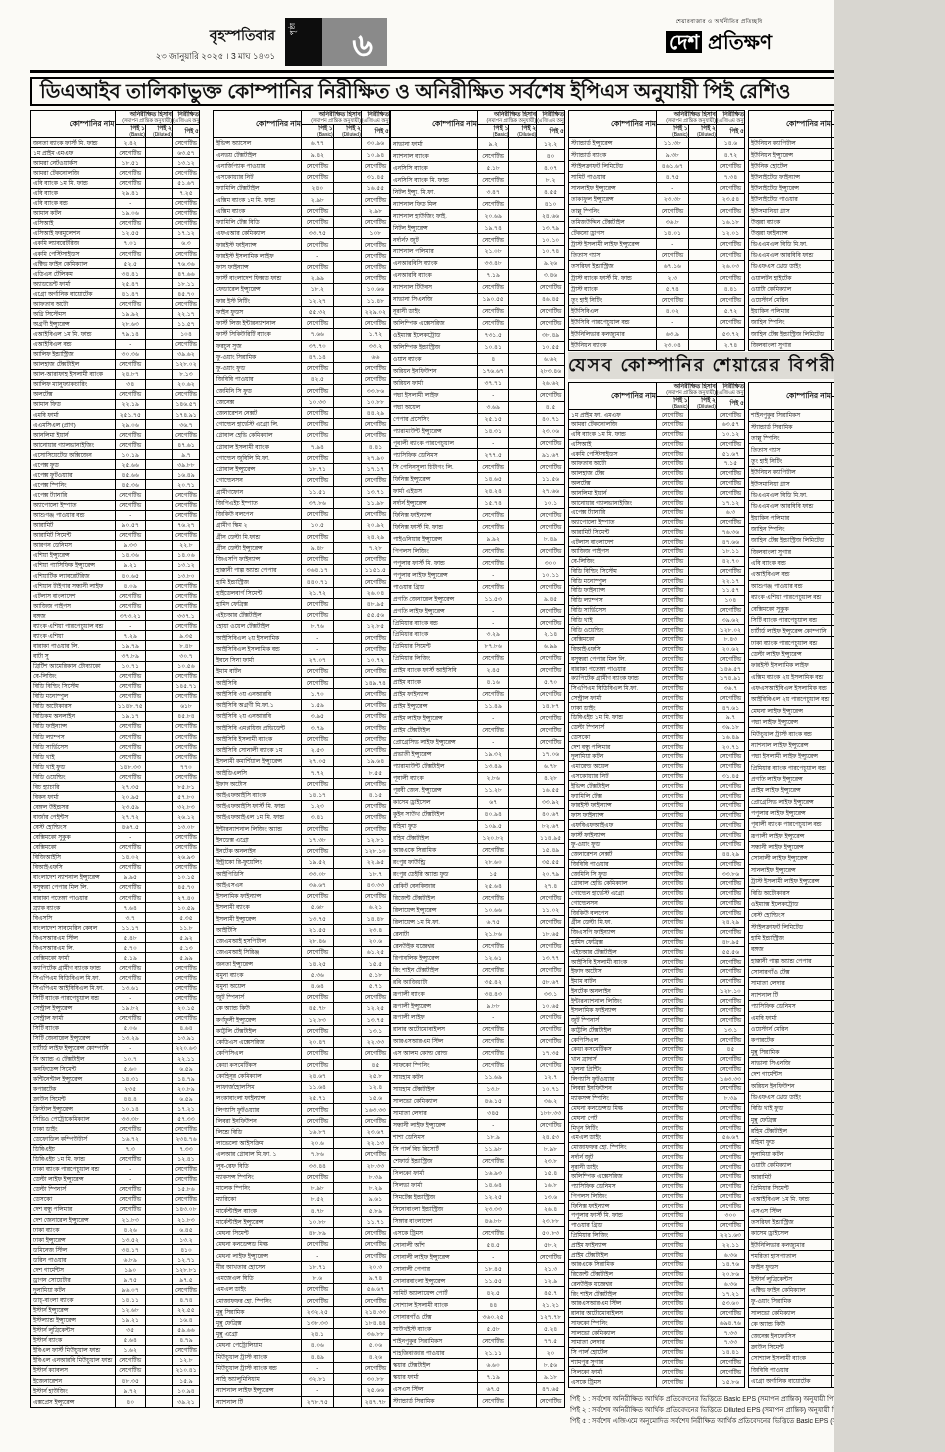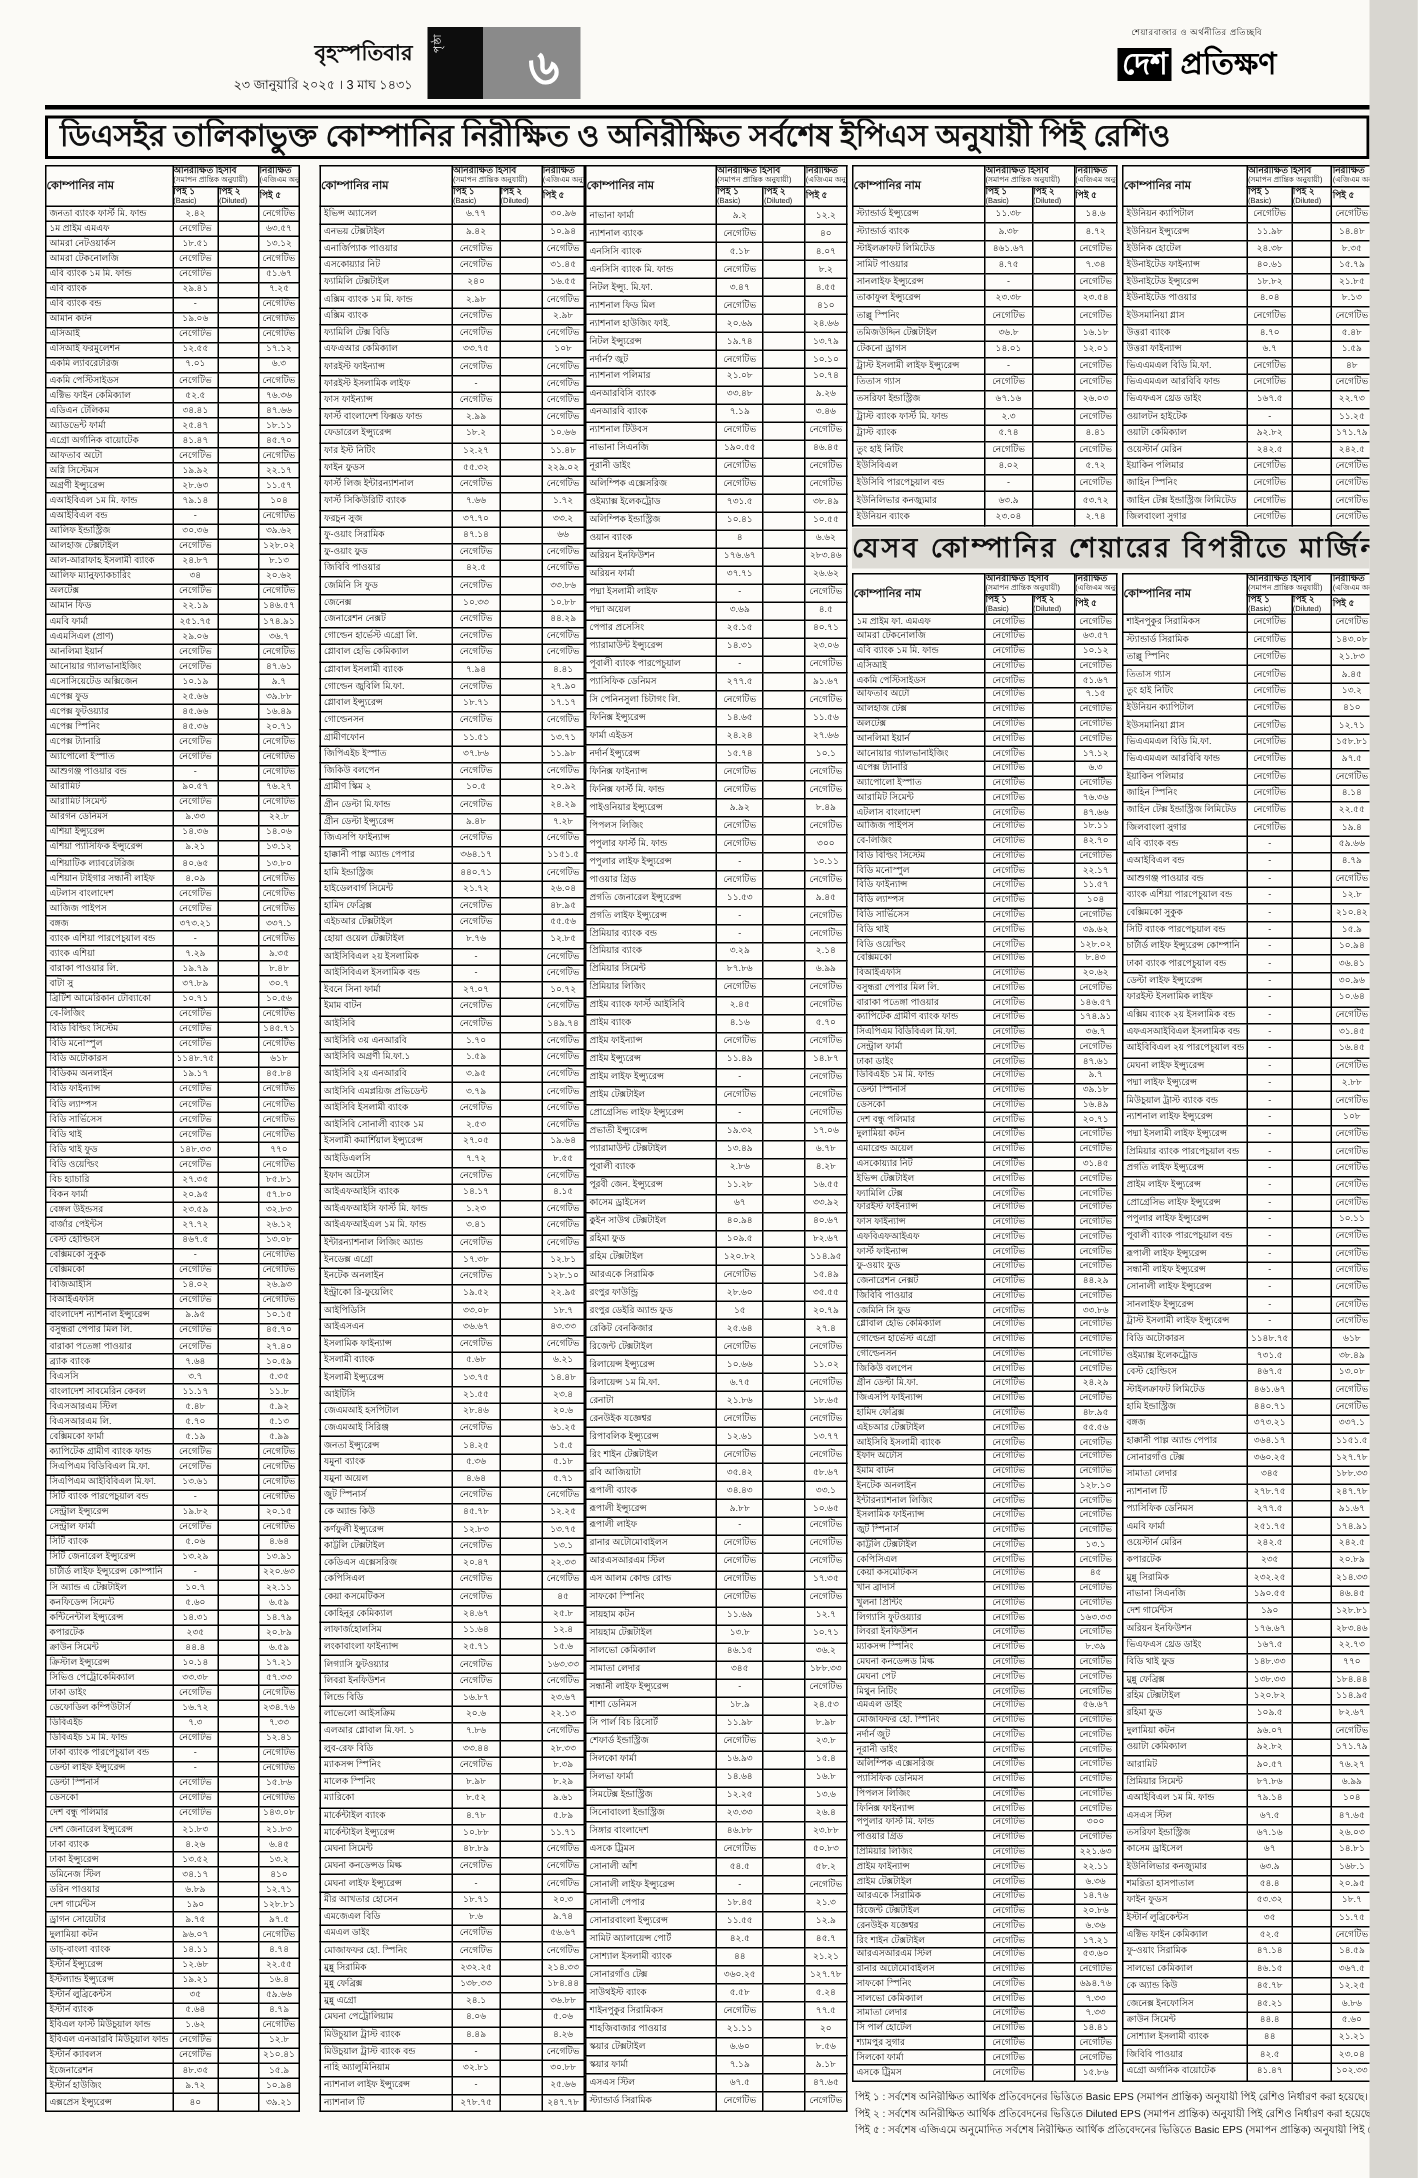"বৃহস্পতিবার" .page { width: 913px -> 834px }
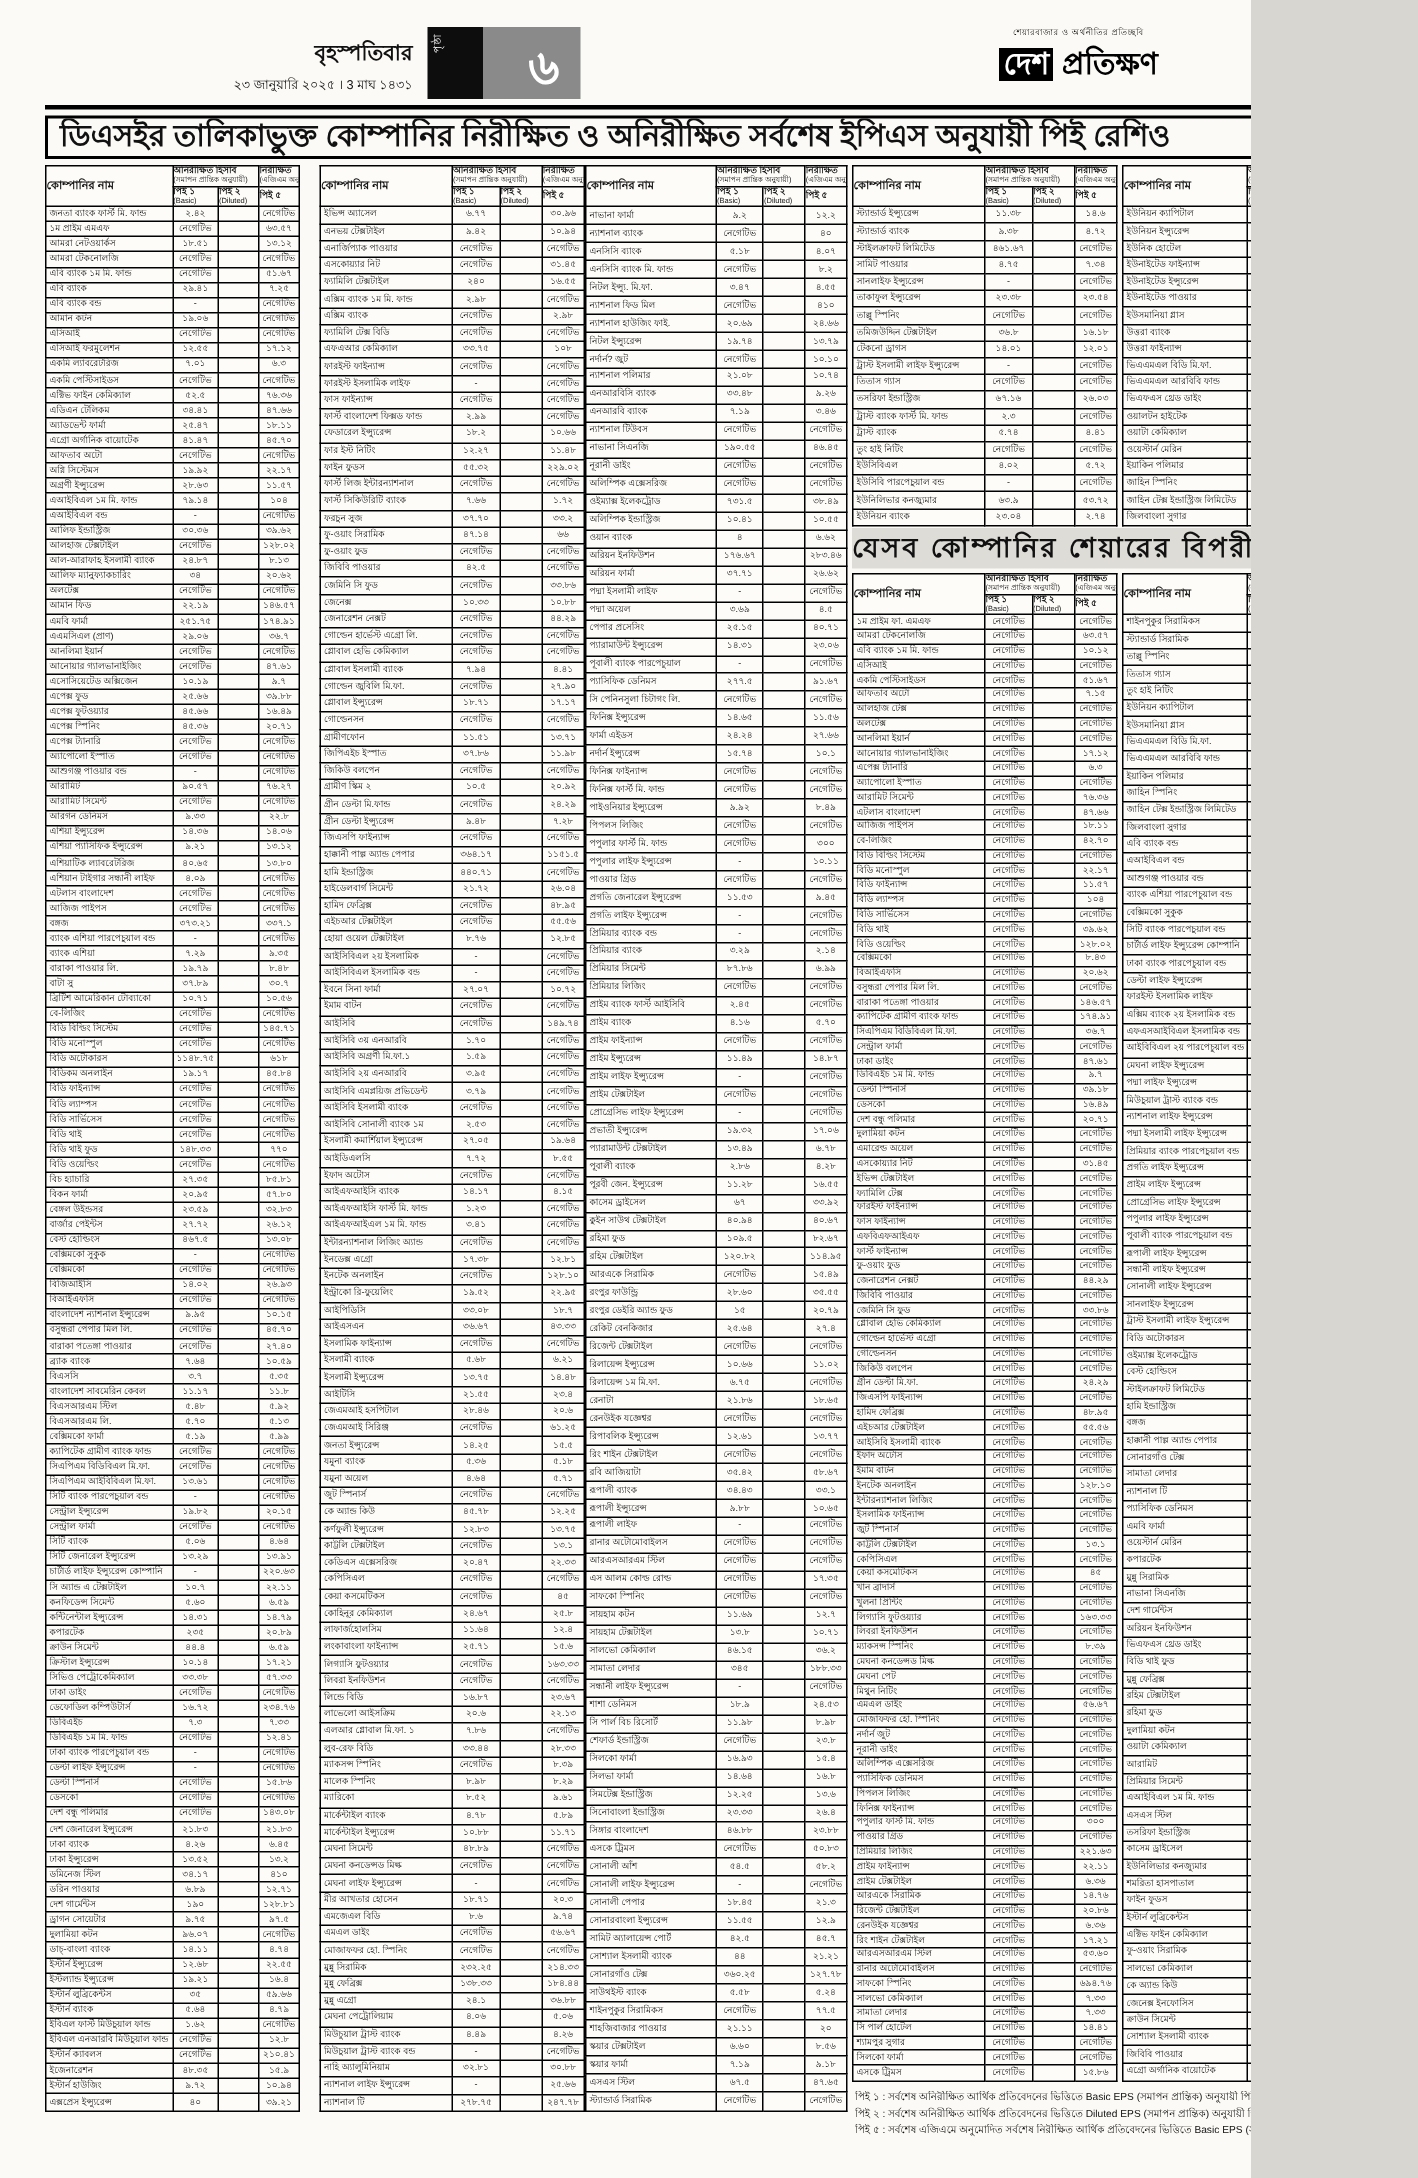"ডিএসইর তালিকাভুক্ত কোম্পানির নিরীক্ষিত ও" div.headline { text: ডিএসইর -> ডিএআইব }
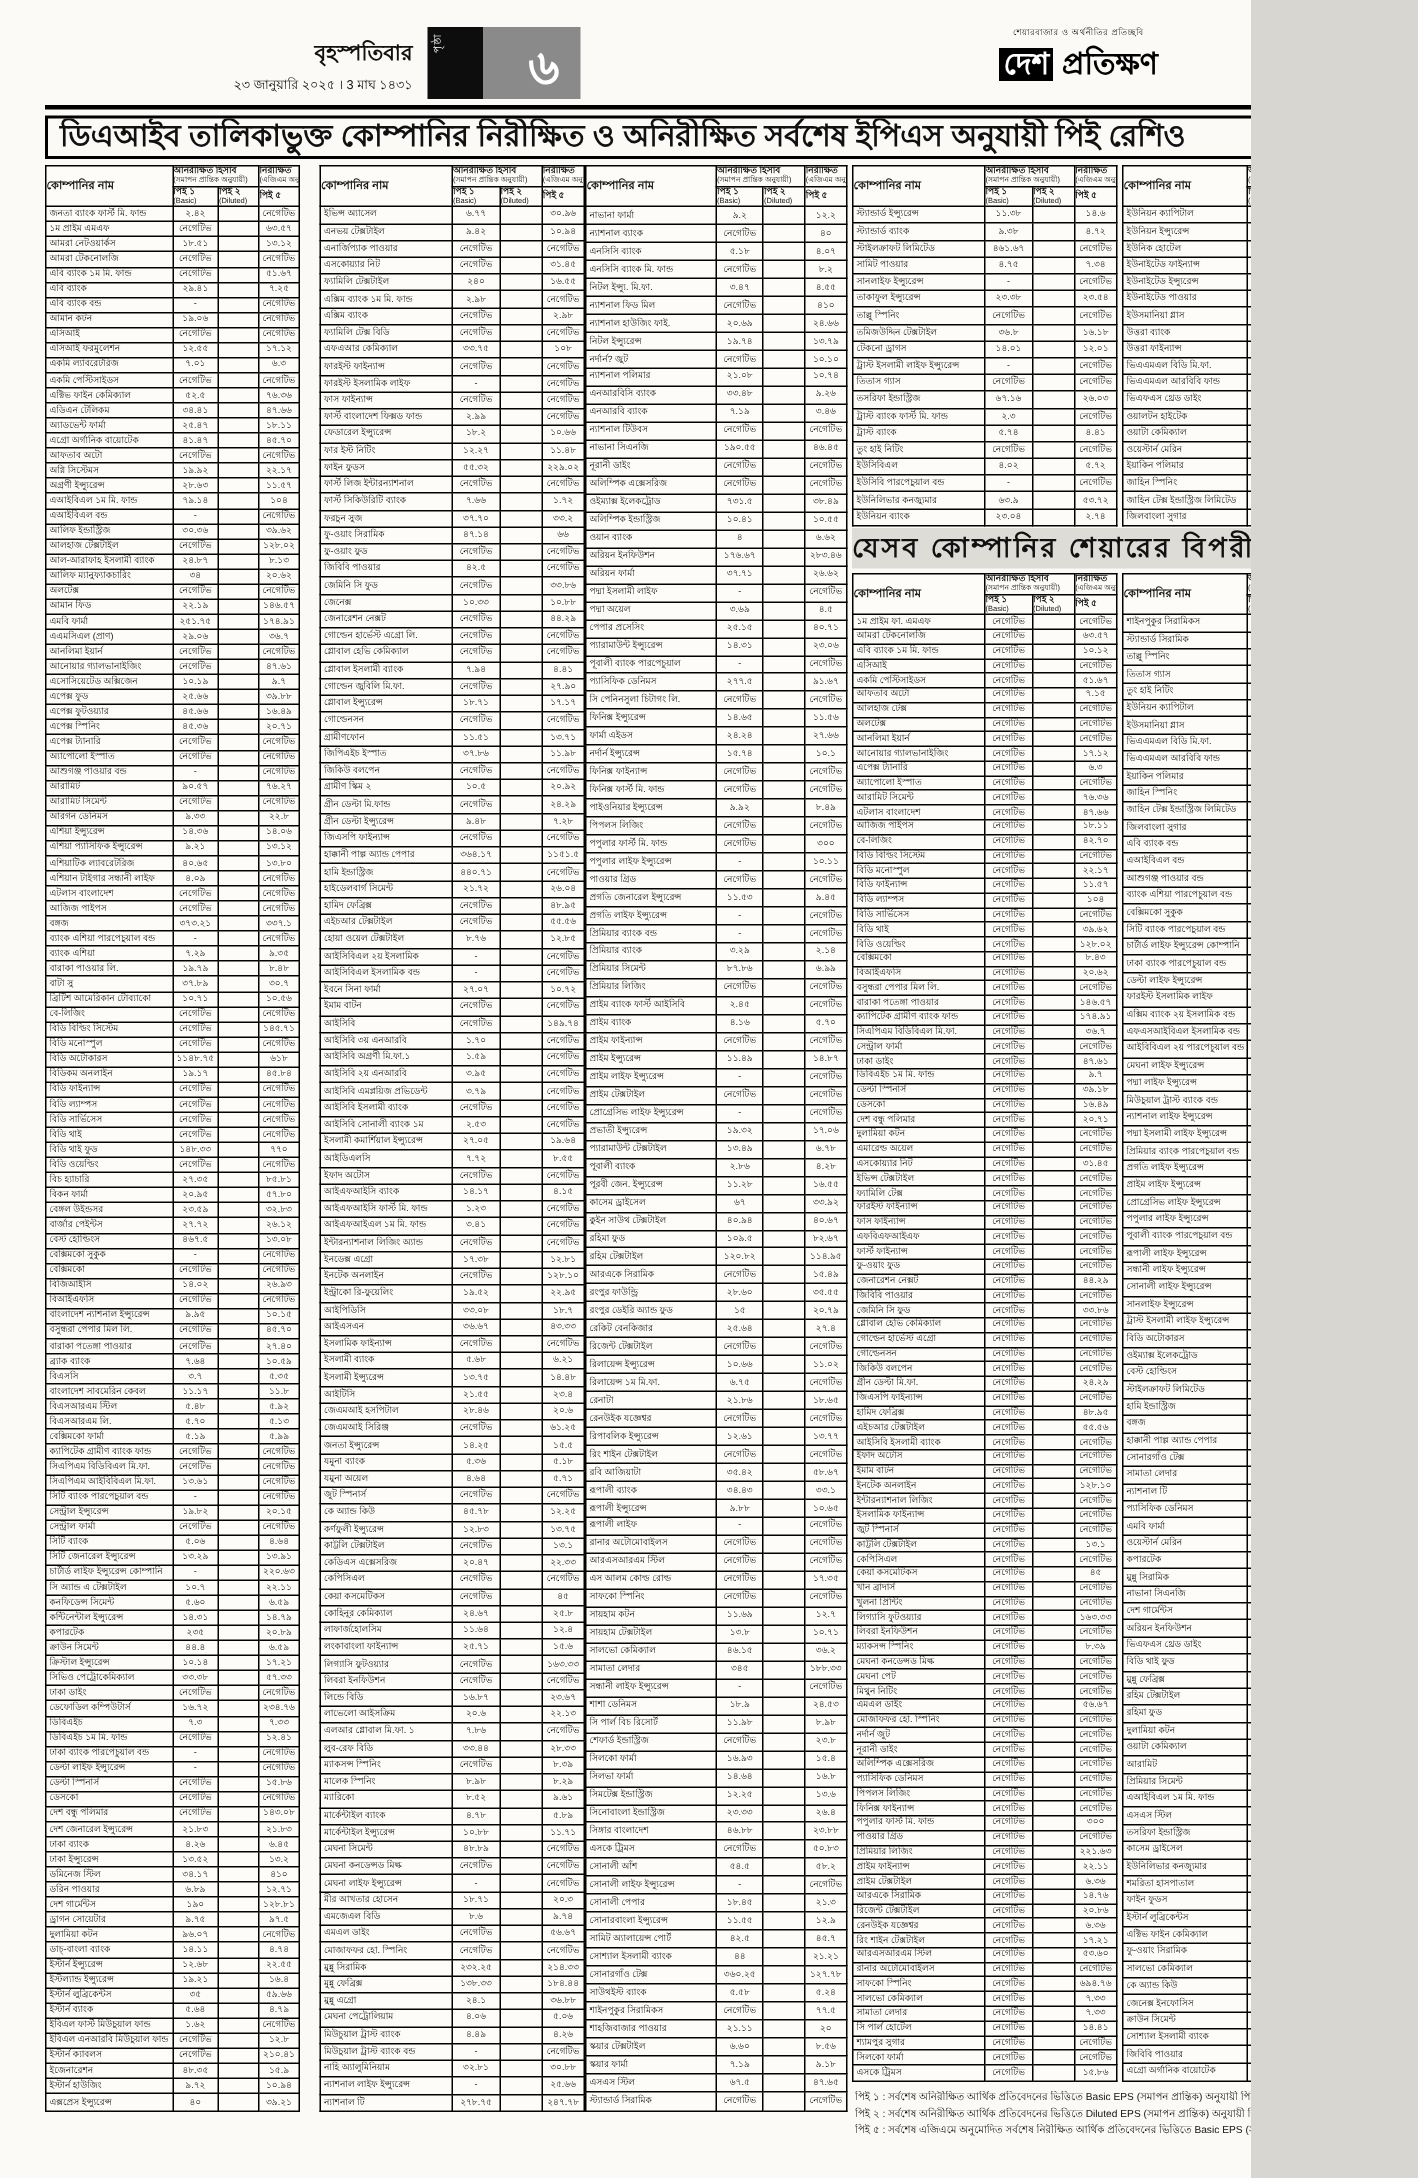"কোম্পানির নাম" .petable th { text-align: left -> right }
